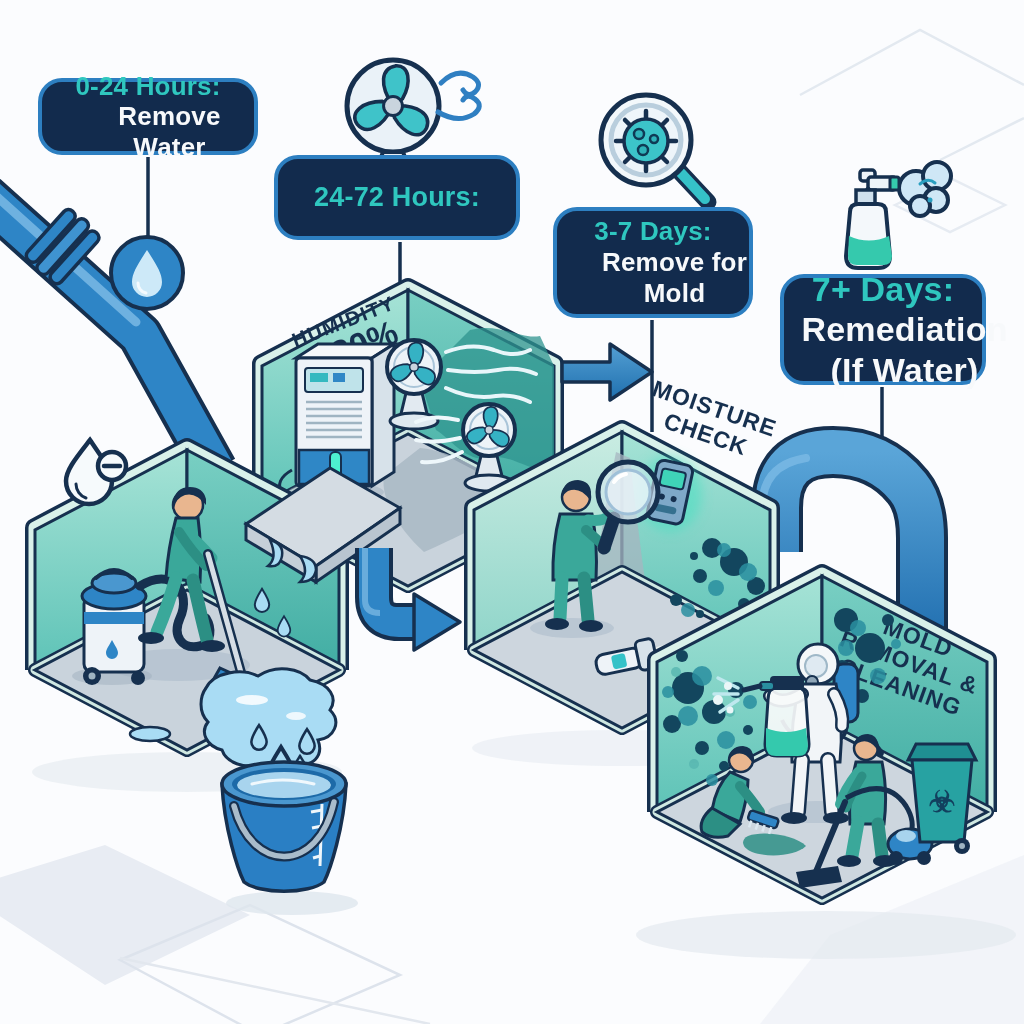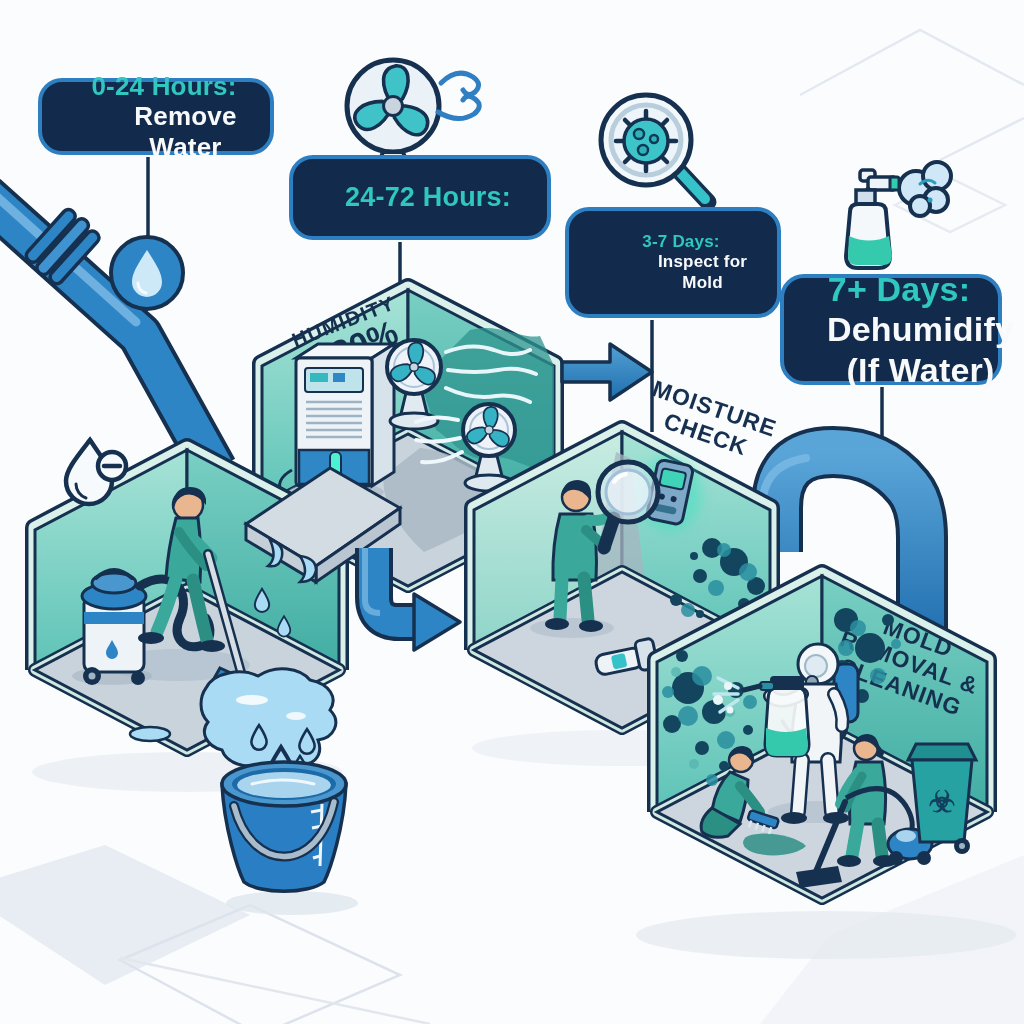"0-24 Hours:" .lbl { padding-left: 16px -> none }
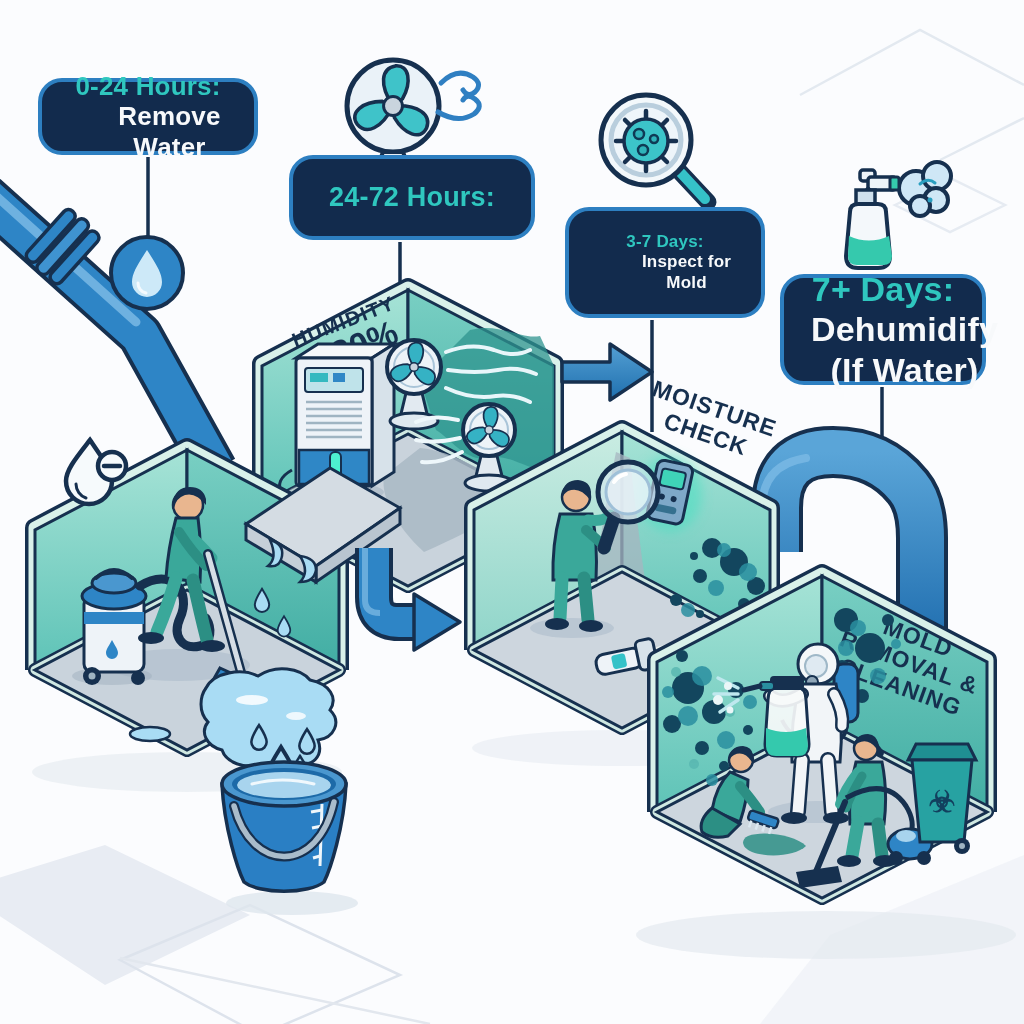"24-72 Hours:" div.lbl { left: 289px -> 274px }
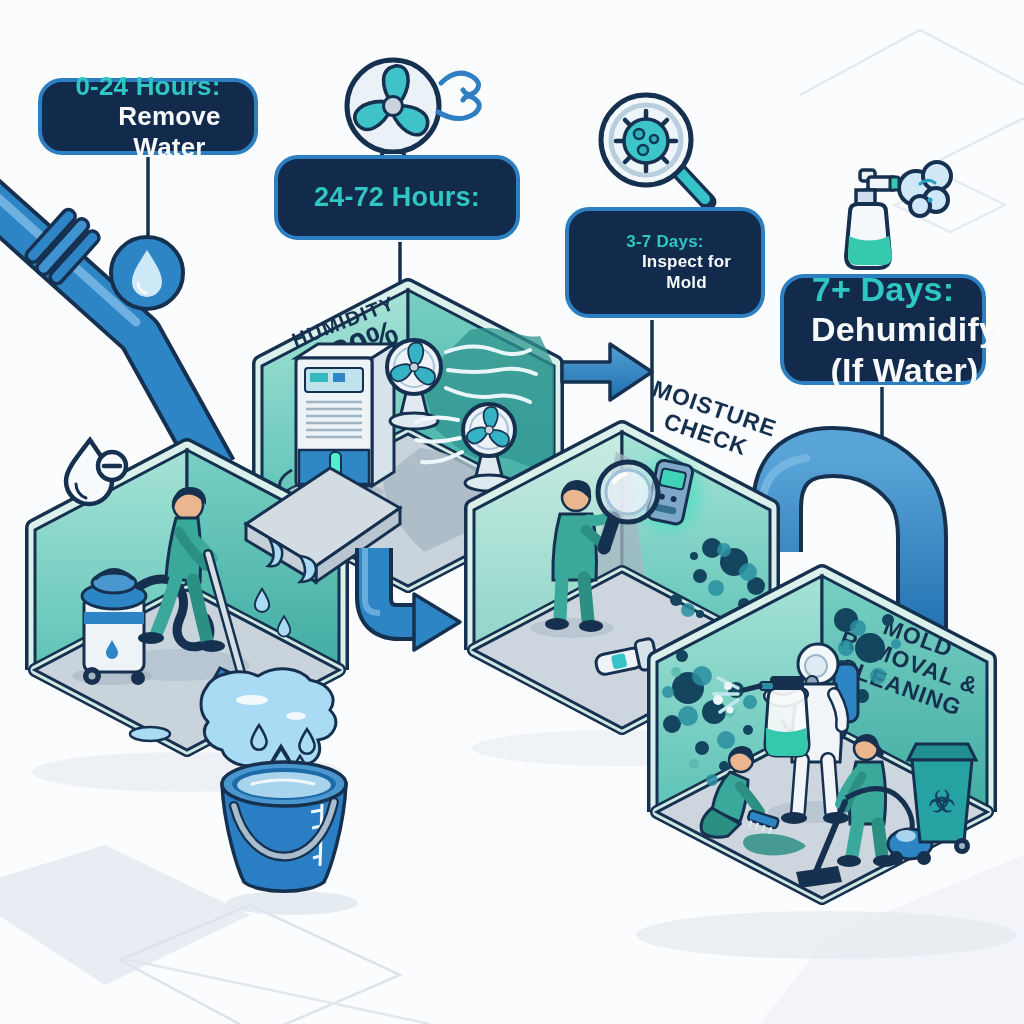"3-7 Days:" div.lbl { font-size: 17px -> 26px; left: 565px -> 553px }
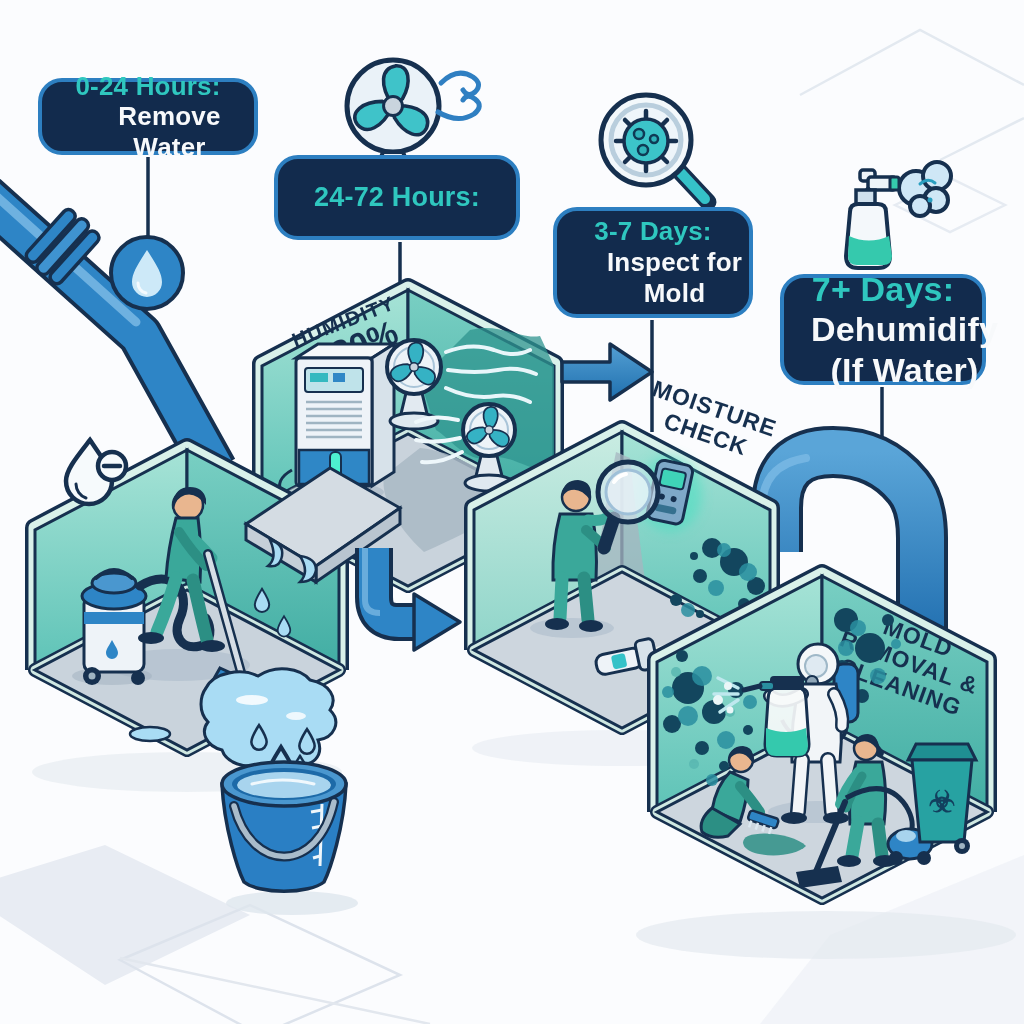"Inspect for" span.w { text: Inspect -> Remove }
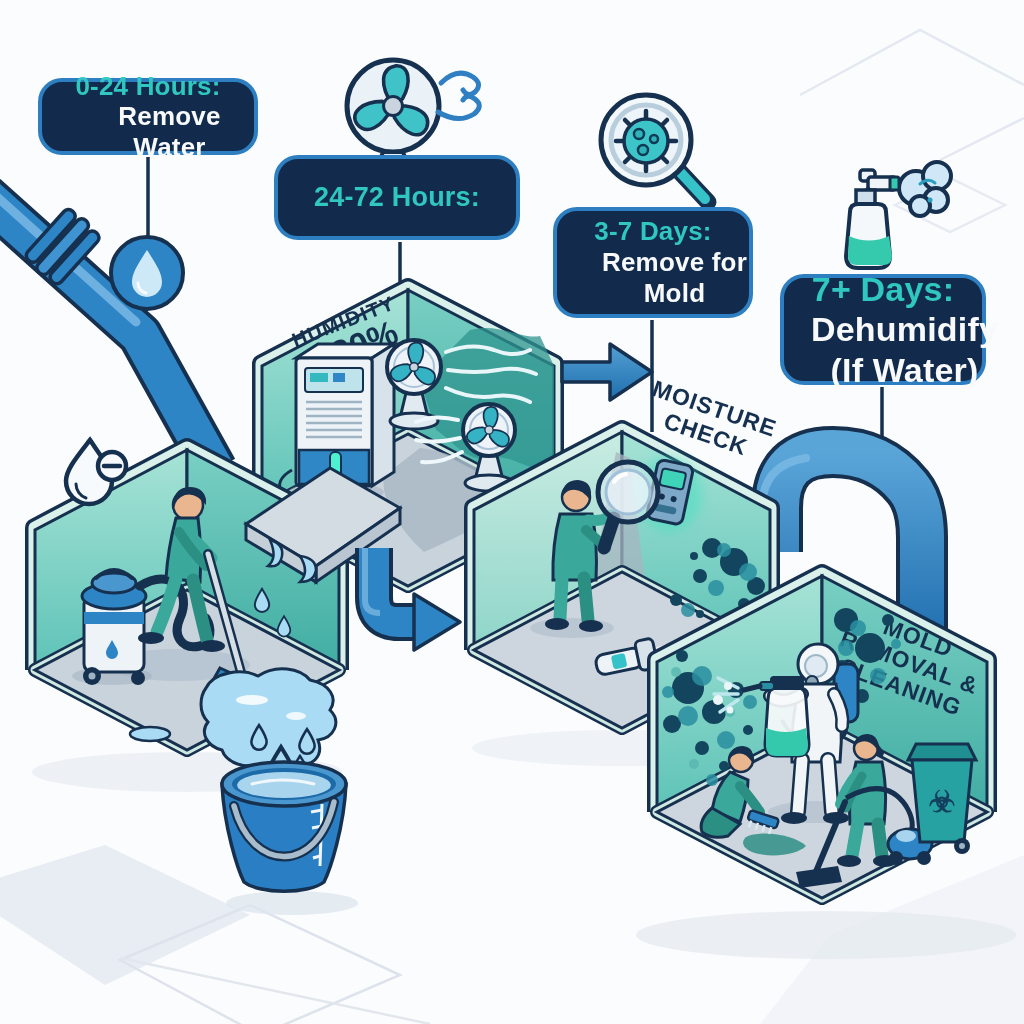"Dehumidify" span.w { text: Dehumidify -> Remediation }
